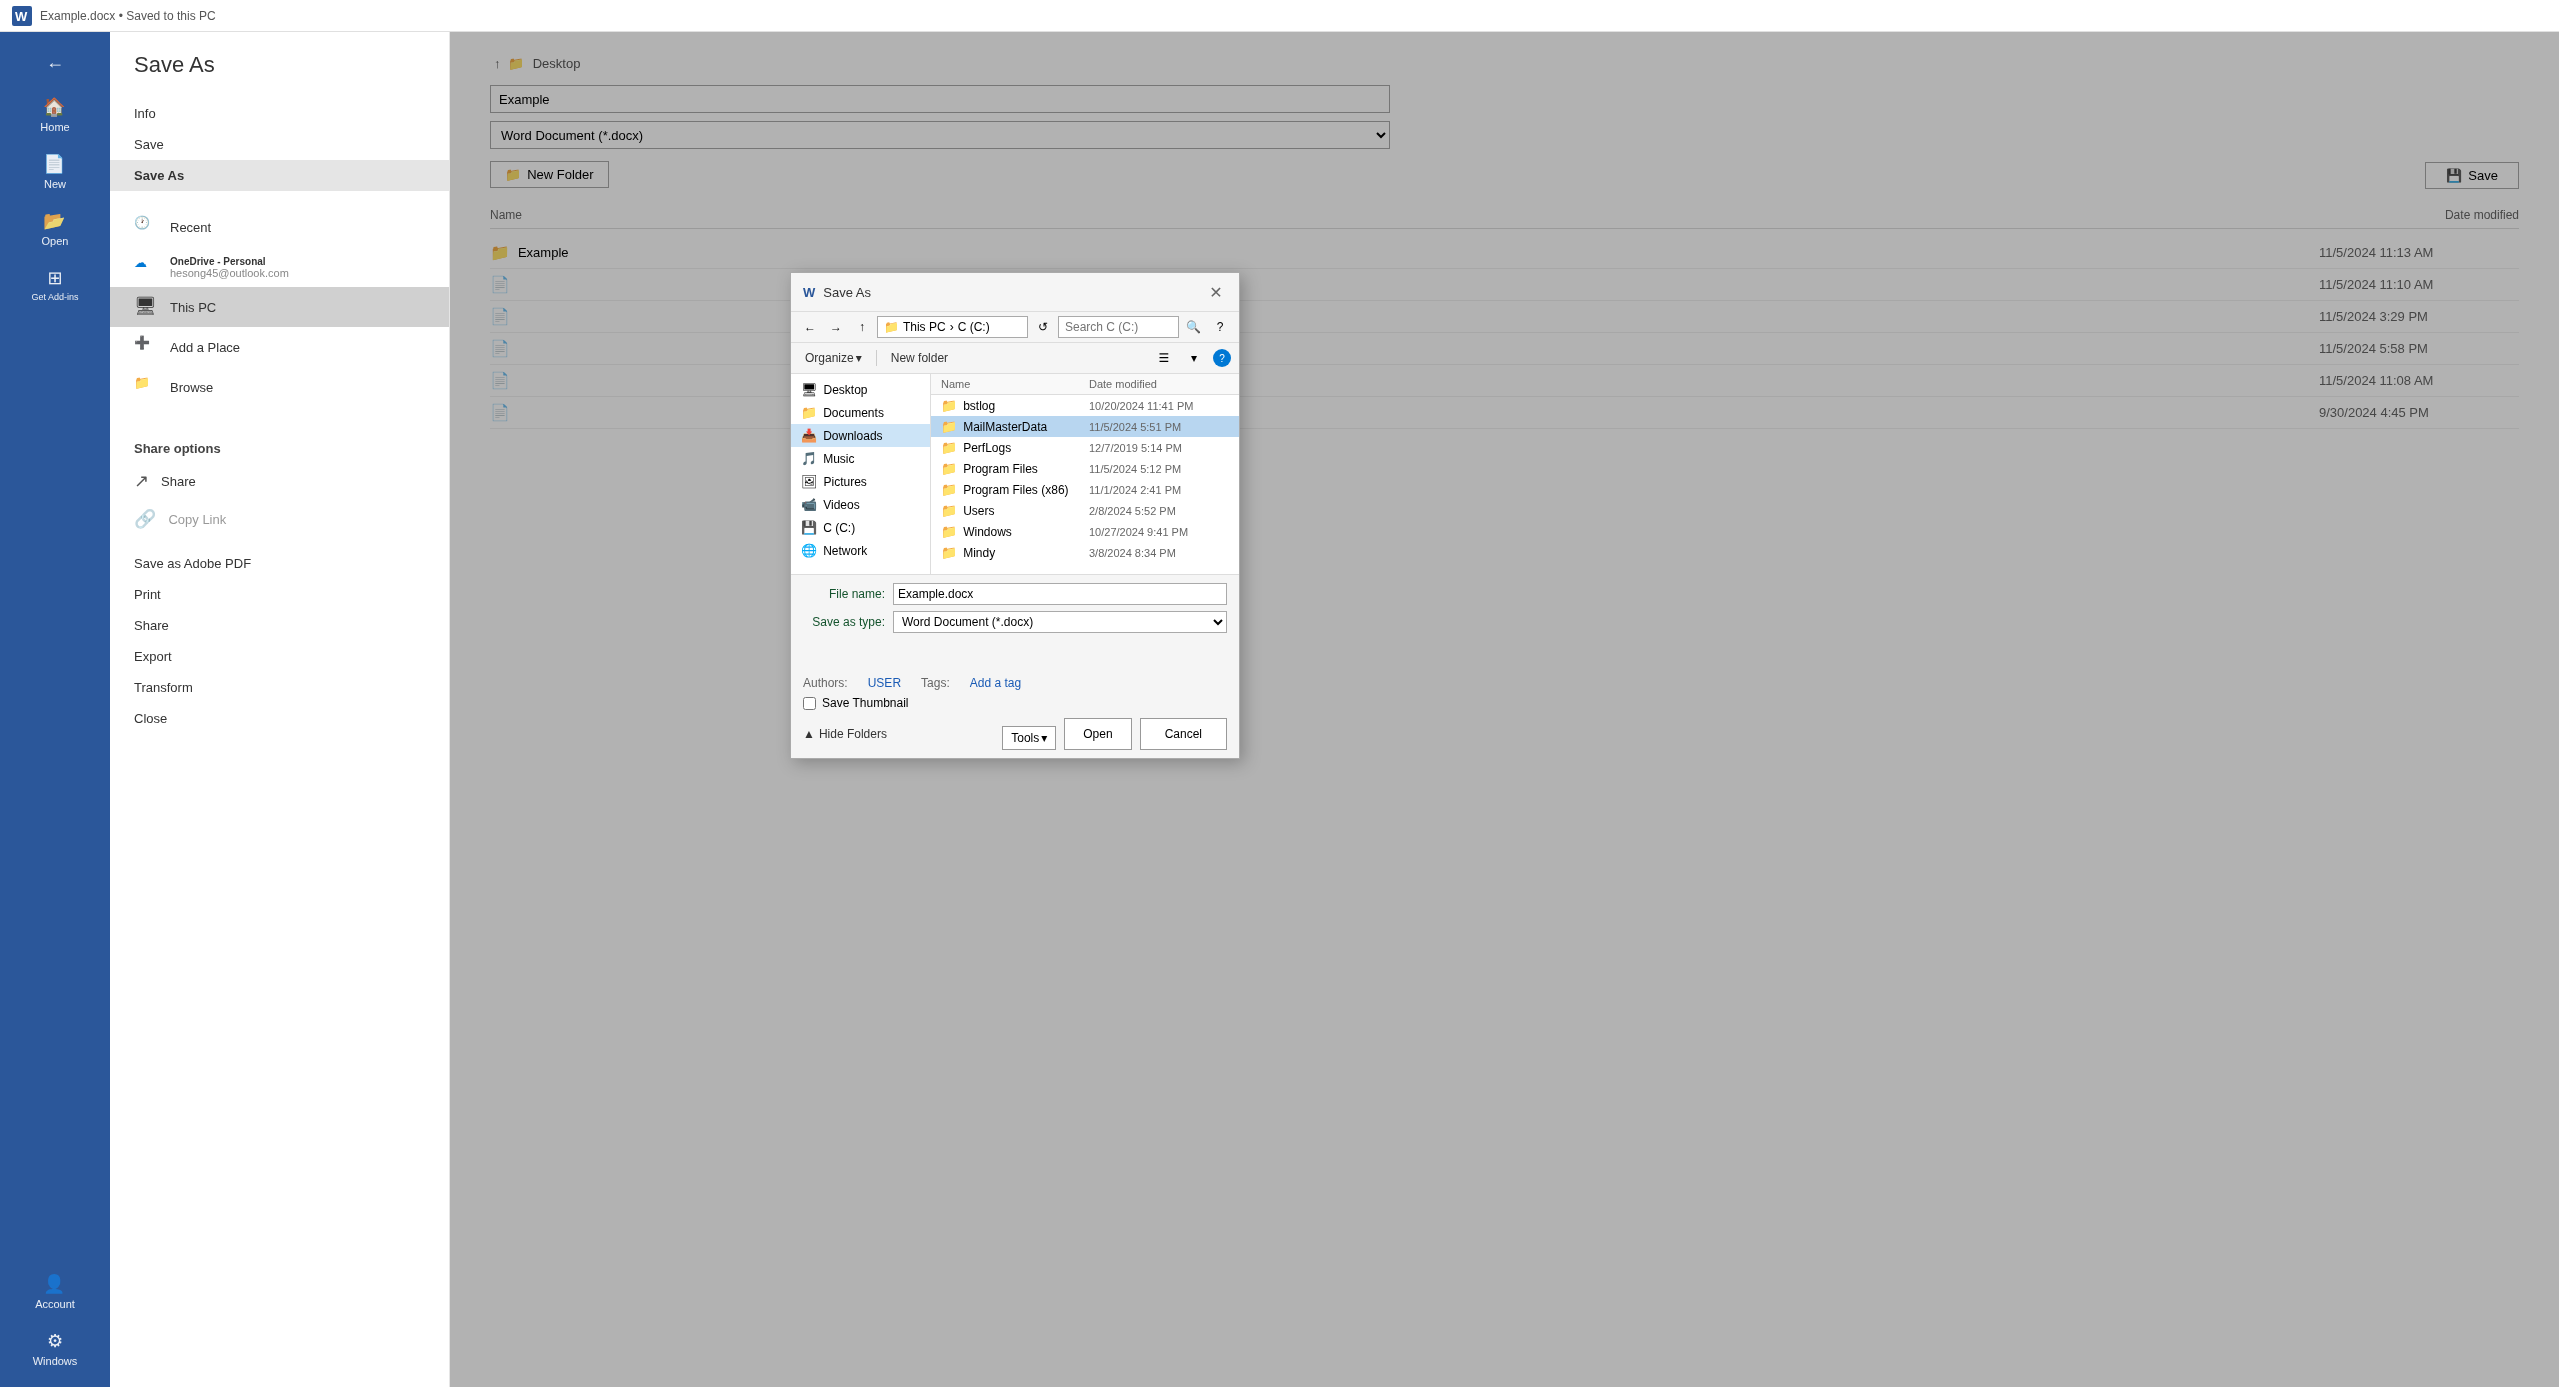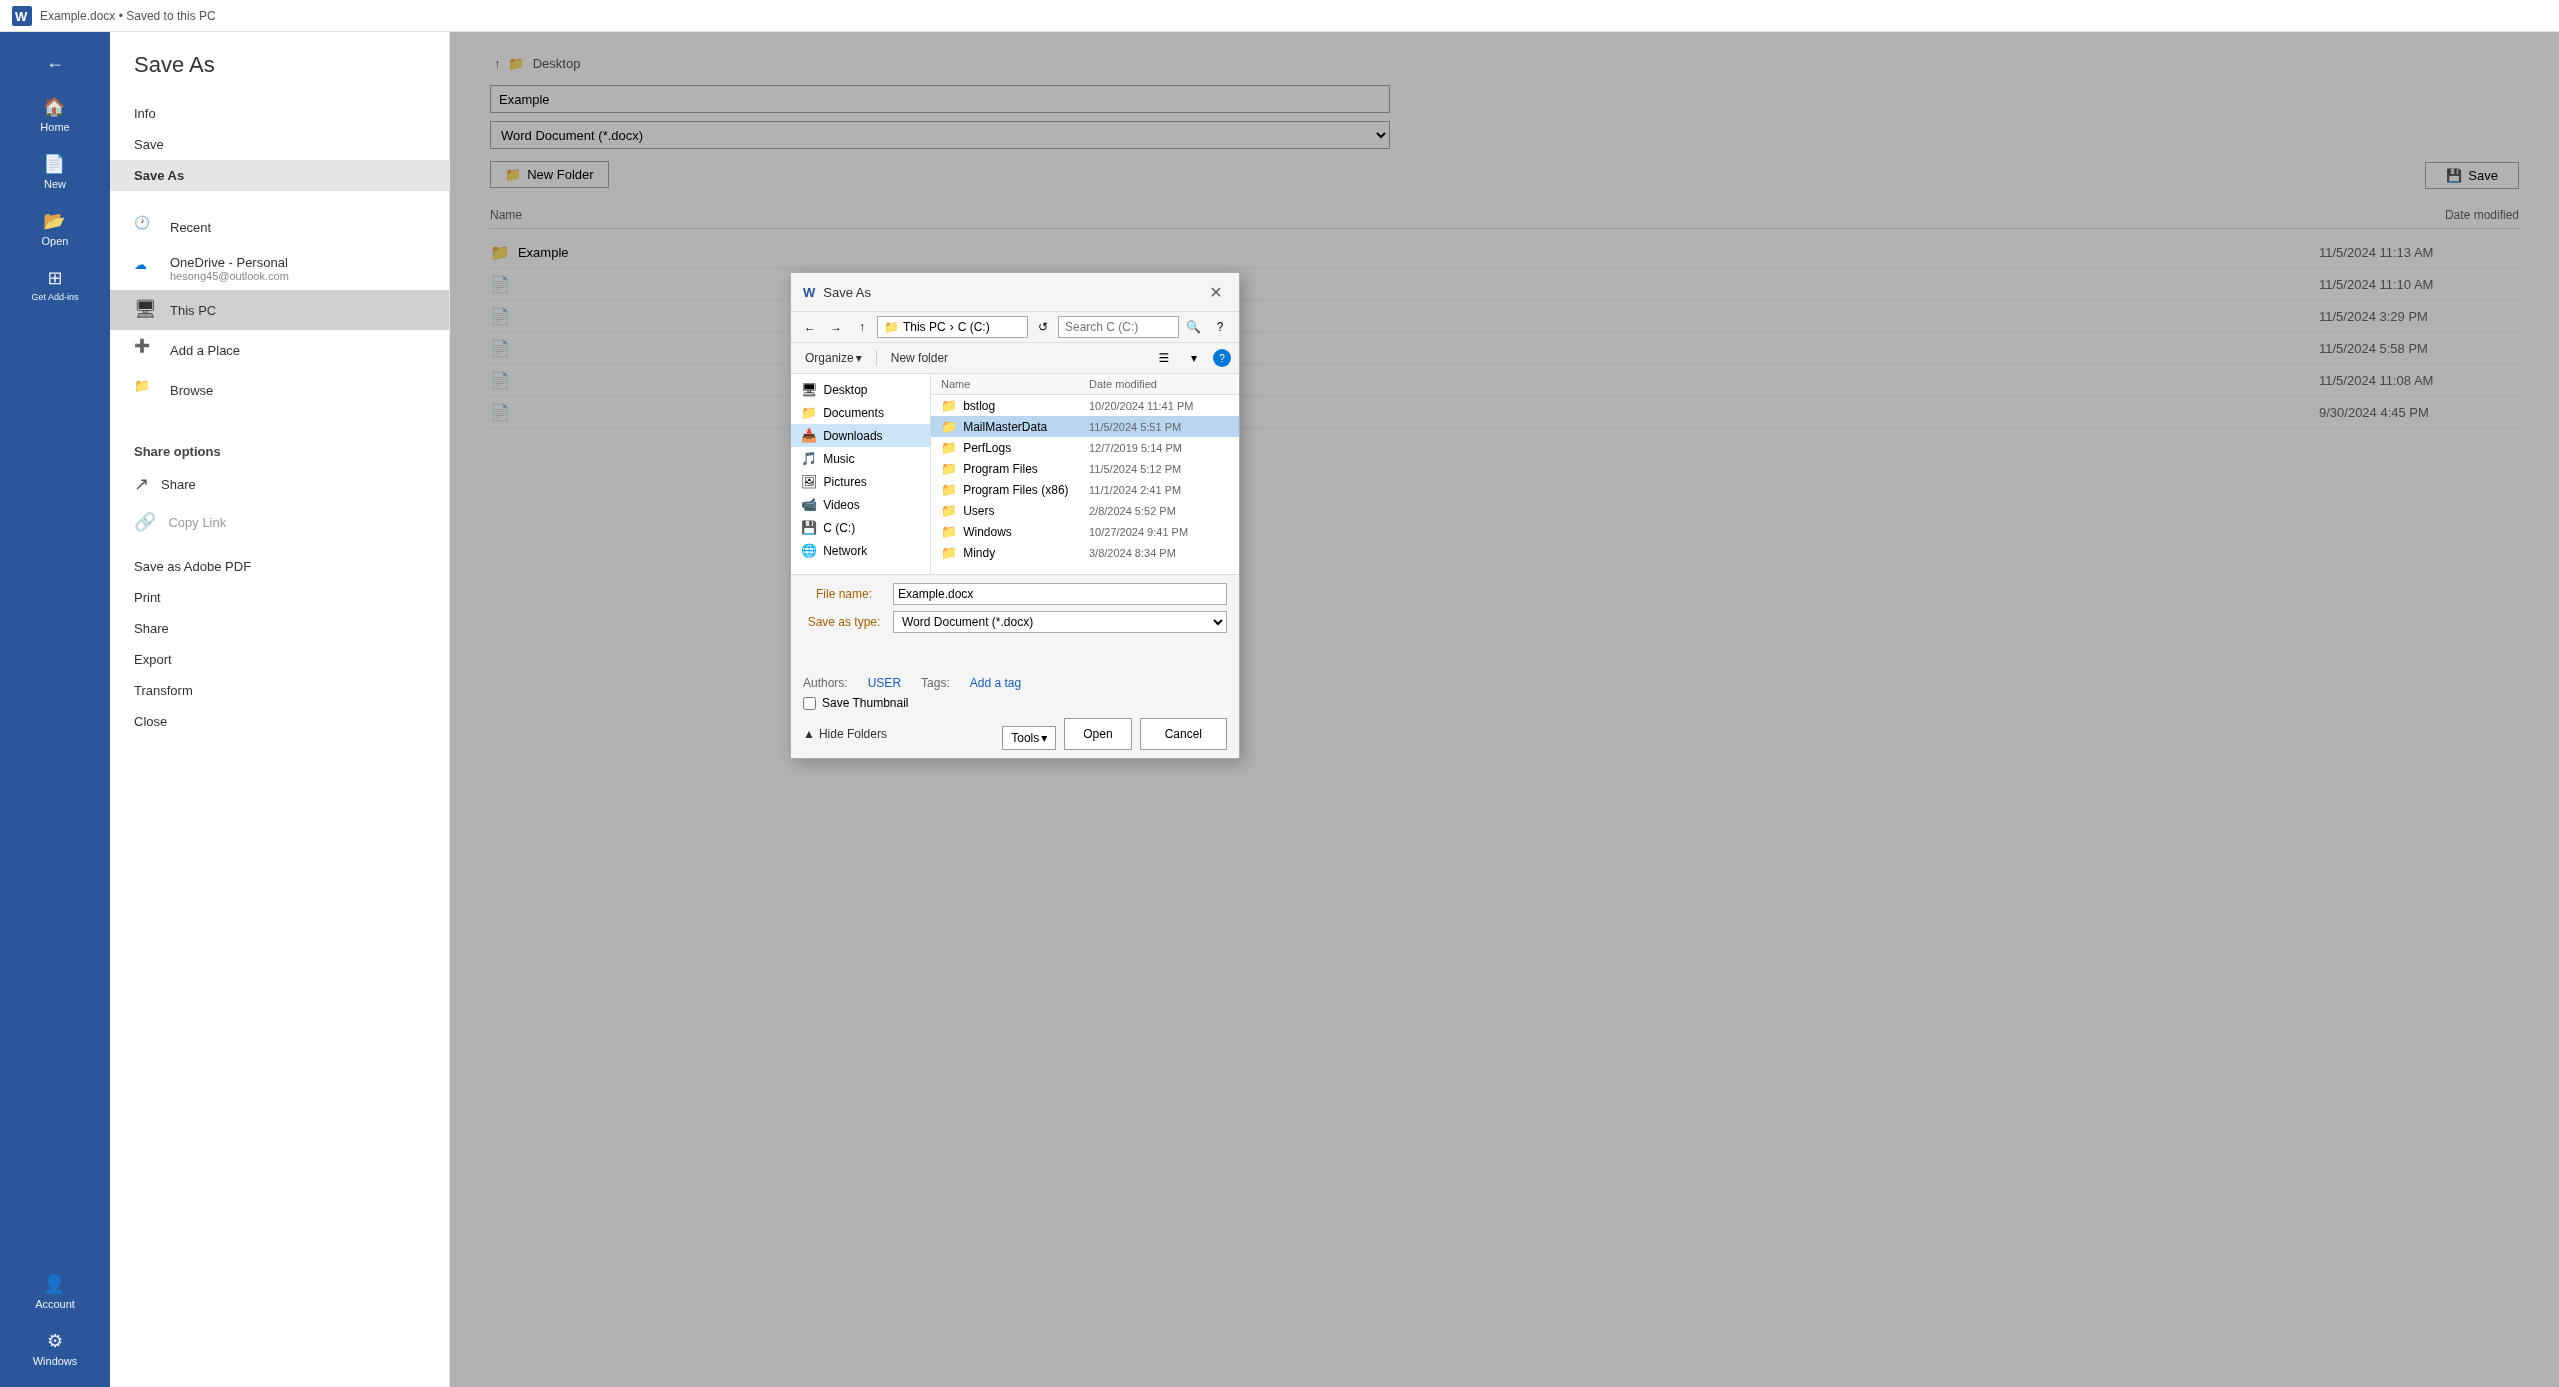"OneDrive - Personal" .location-name { font-size: 13px -> 10px; font-weight: 400 -> 700 }
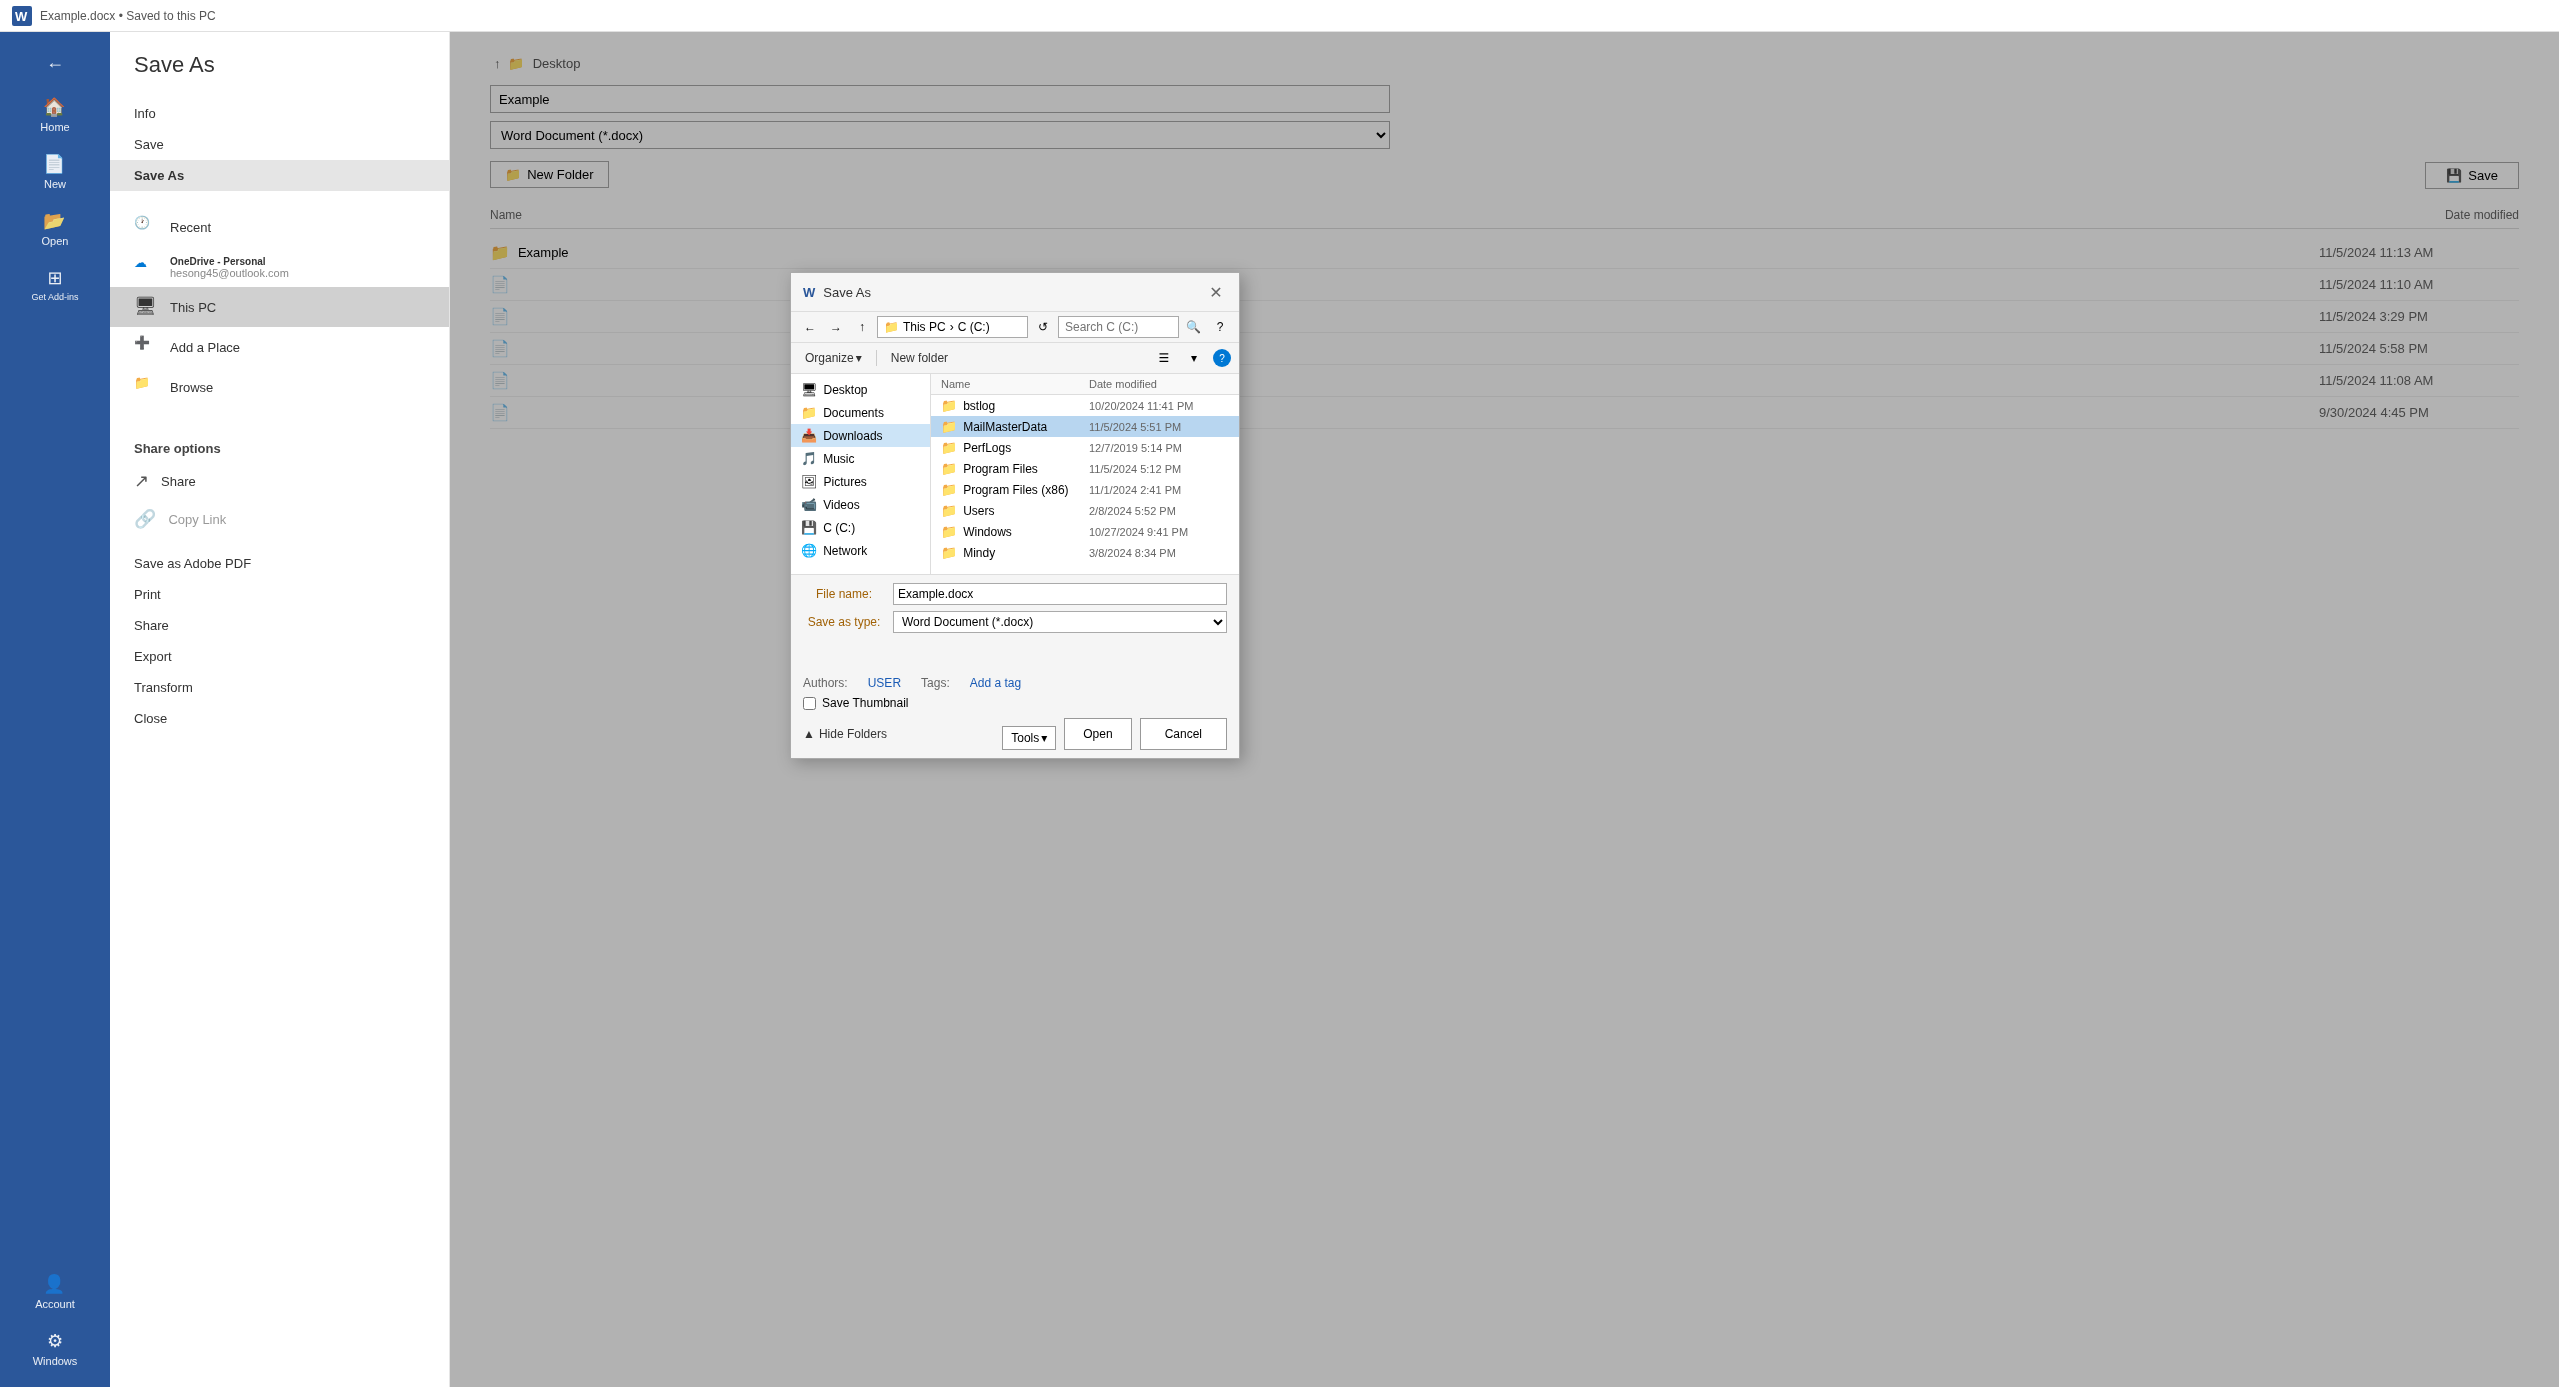"File name:" .dialog-field-label { color: #a16207 -> #14532d; text-align: center -> right }
